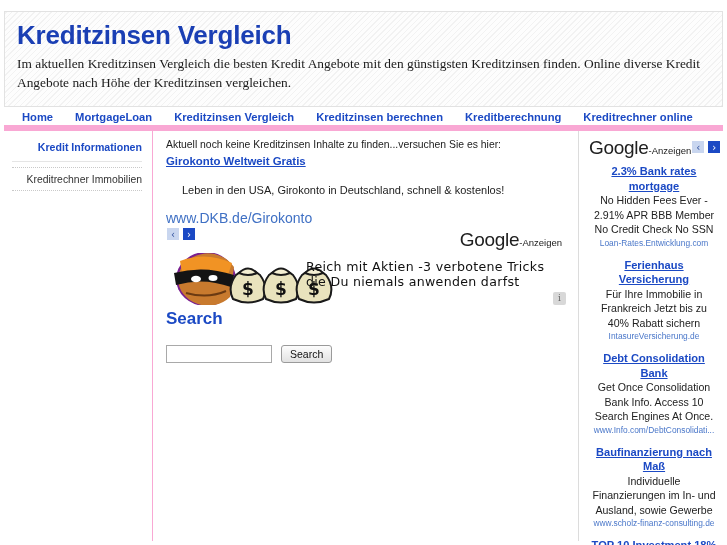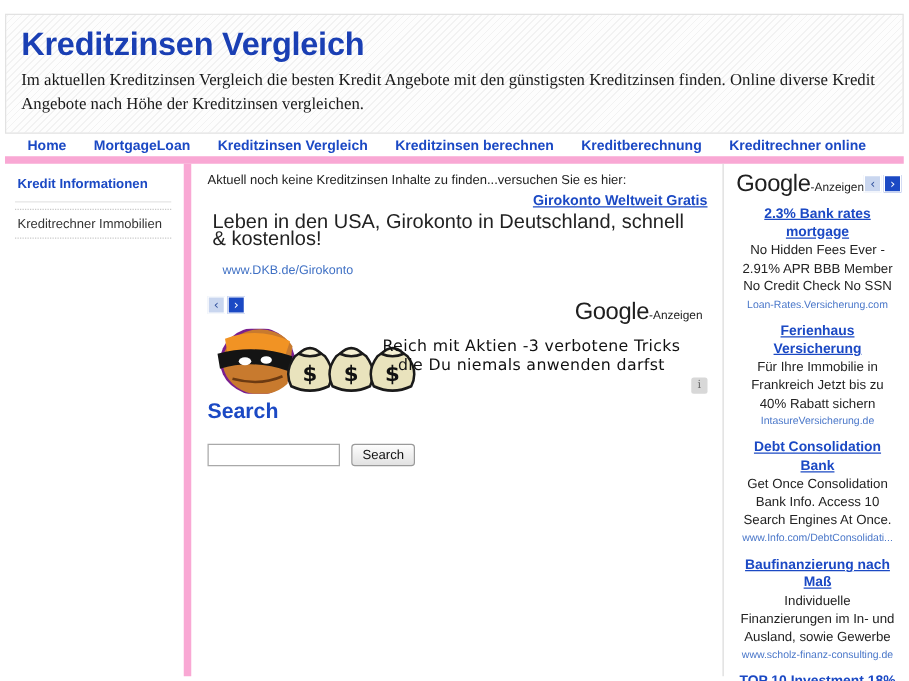"Kredit Informationen" .col-left { border-right: 6px solid #f9a8d4 -> 1px solid #f9a8d4; text-align: none -> right }
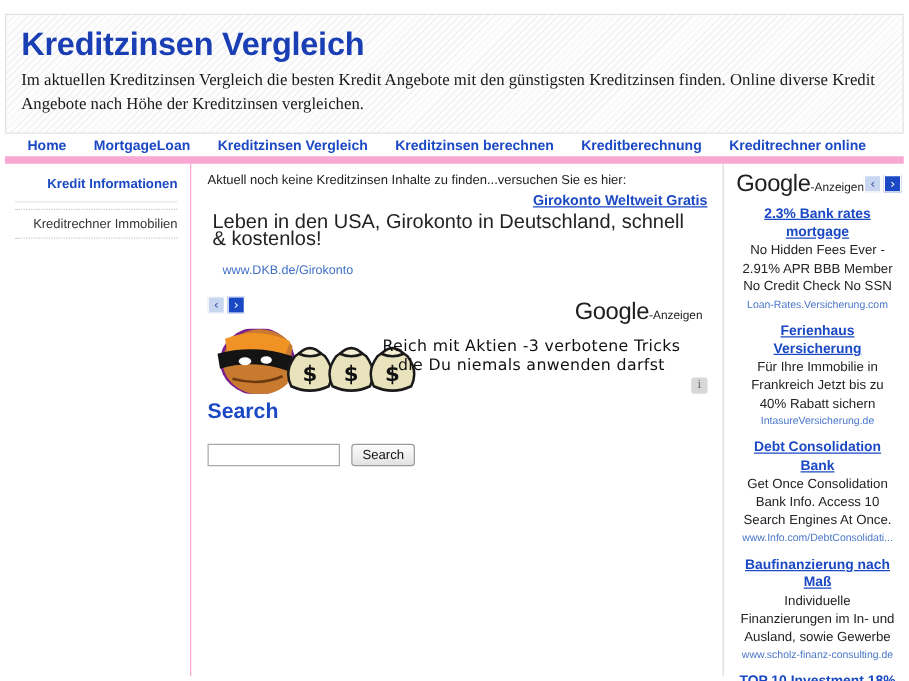"Girokonto Weltweit Gratis" .ad-inline-title { text-align: right -> none }
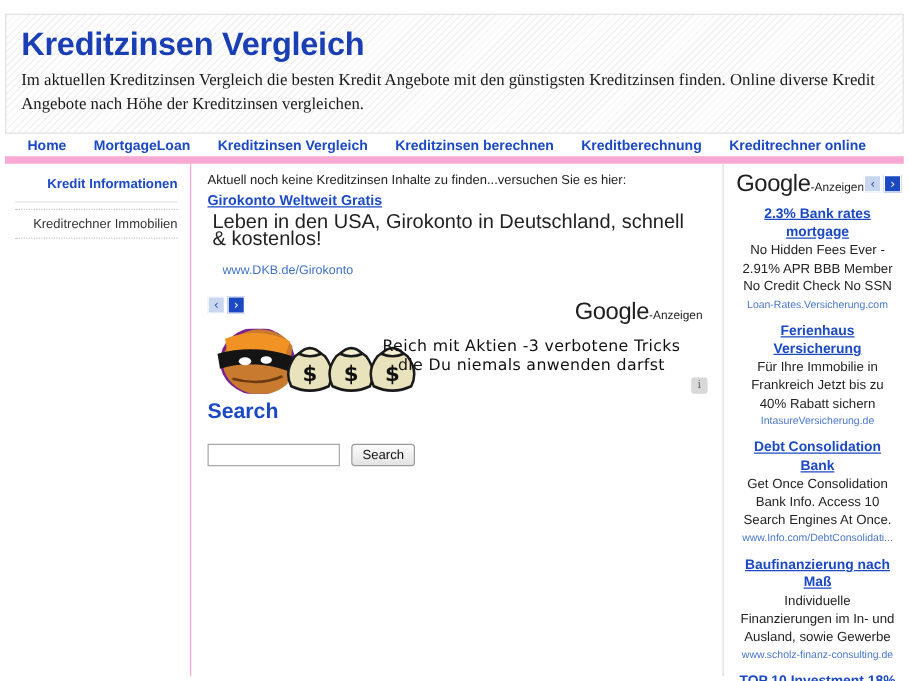"Leben in den USA, Girokonto" .ad-inline-desc { font-size: 16px -> 11px; margin: 4px -> 16px }
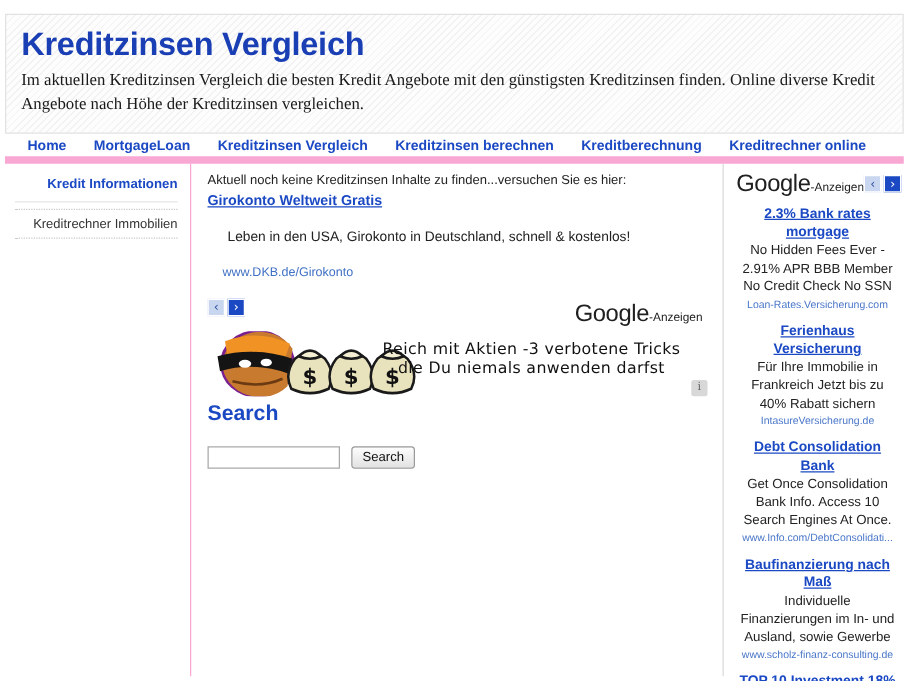"www.DKB.de/Girokonto" .ad-inline-url { font-size: 10px -> 14px; margin: 12px -> 0 }
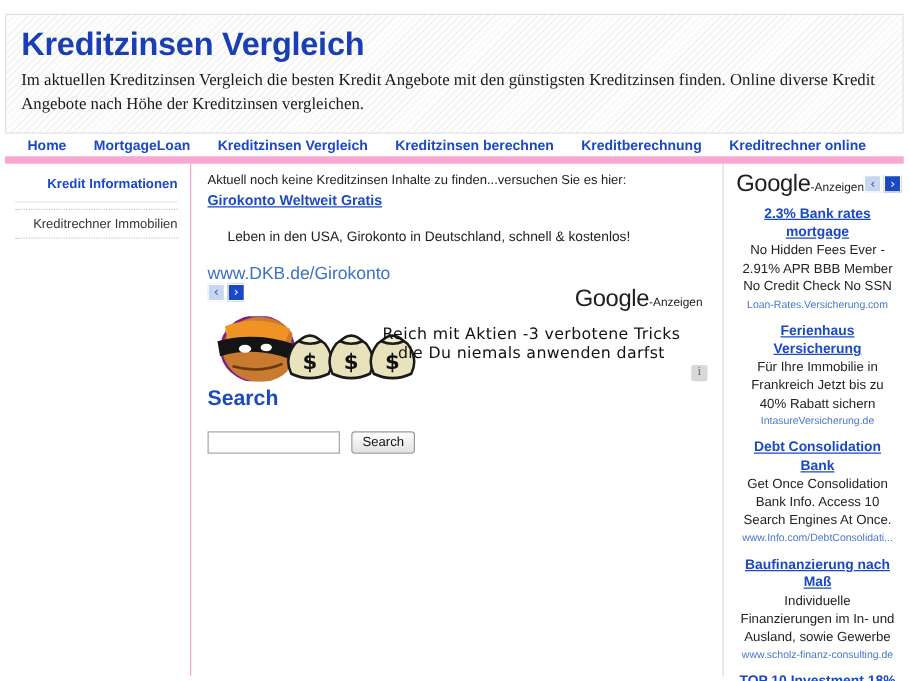"Loan-Rates.Versicherung.com" div.ad-url { text: Loan-Rates.Versicherung.com -> Loan-Rates.Entwicklung.com }
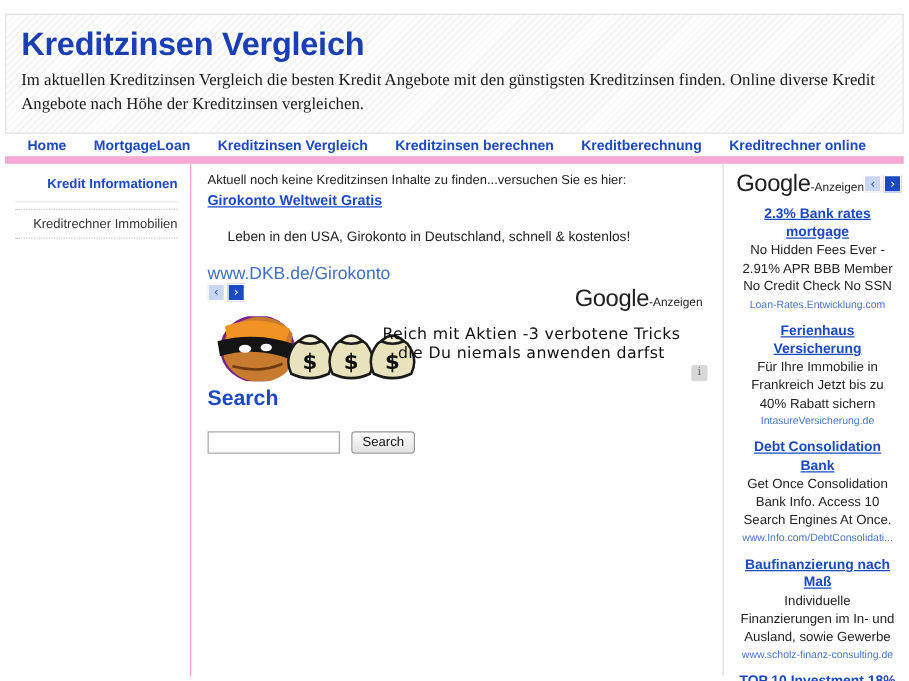"Reich mit Aktien -3 verbotene" .banner-caption { text-align: center -> none }
